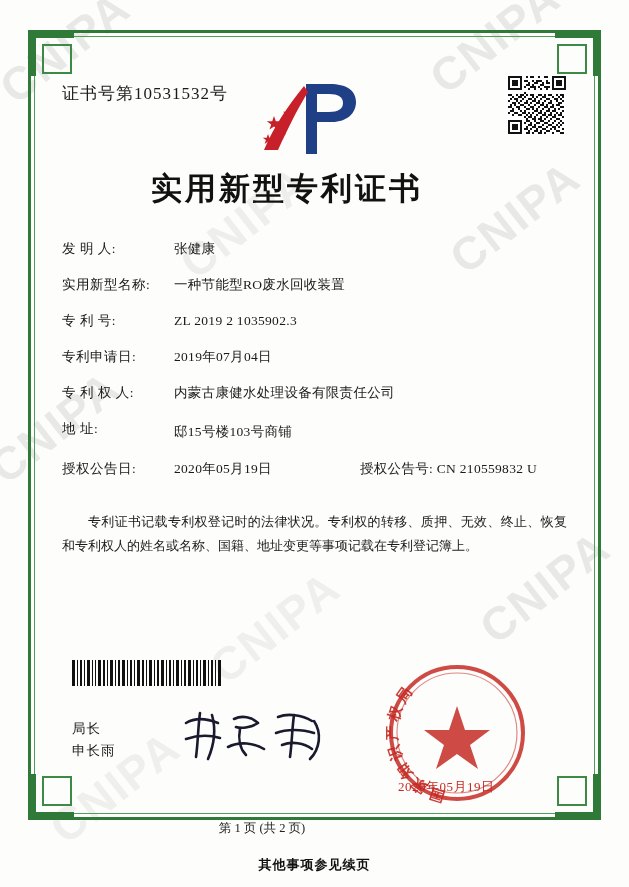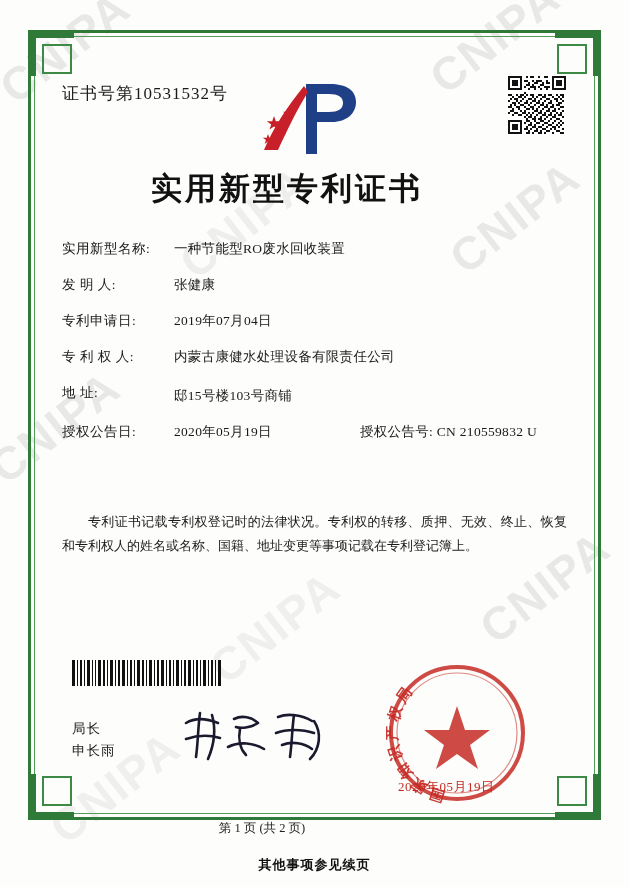"实用新型名称:" div.row { order: before "发 明 人:" -> after "发 明 人:" }
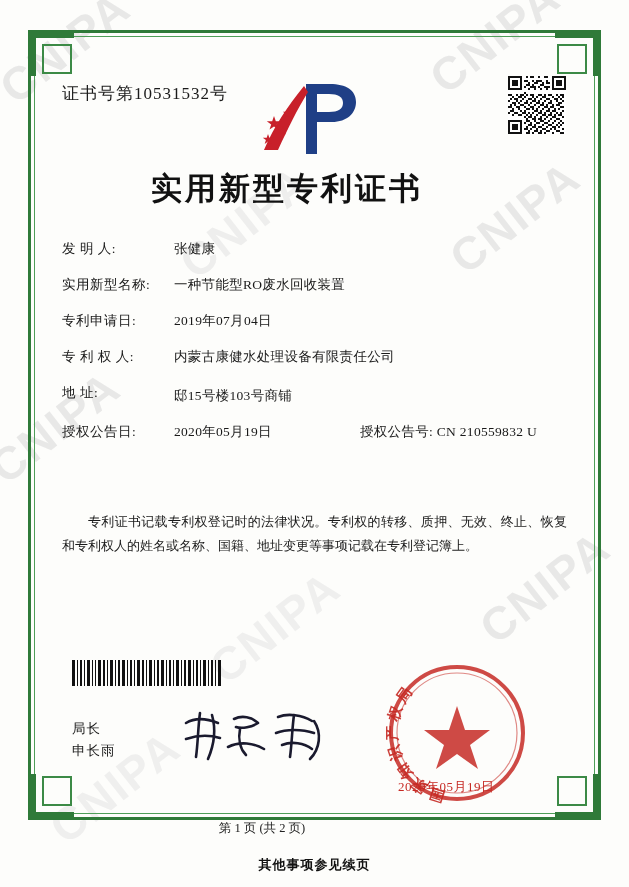"专 利 号:" div.row { html: none -> <div> <div>专 利 号:</div> <div>ZL 2019 2 1035902.3</div> </div> }
